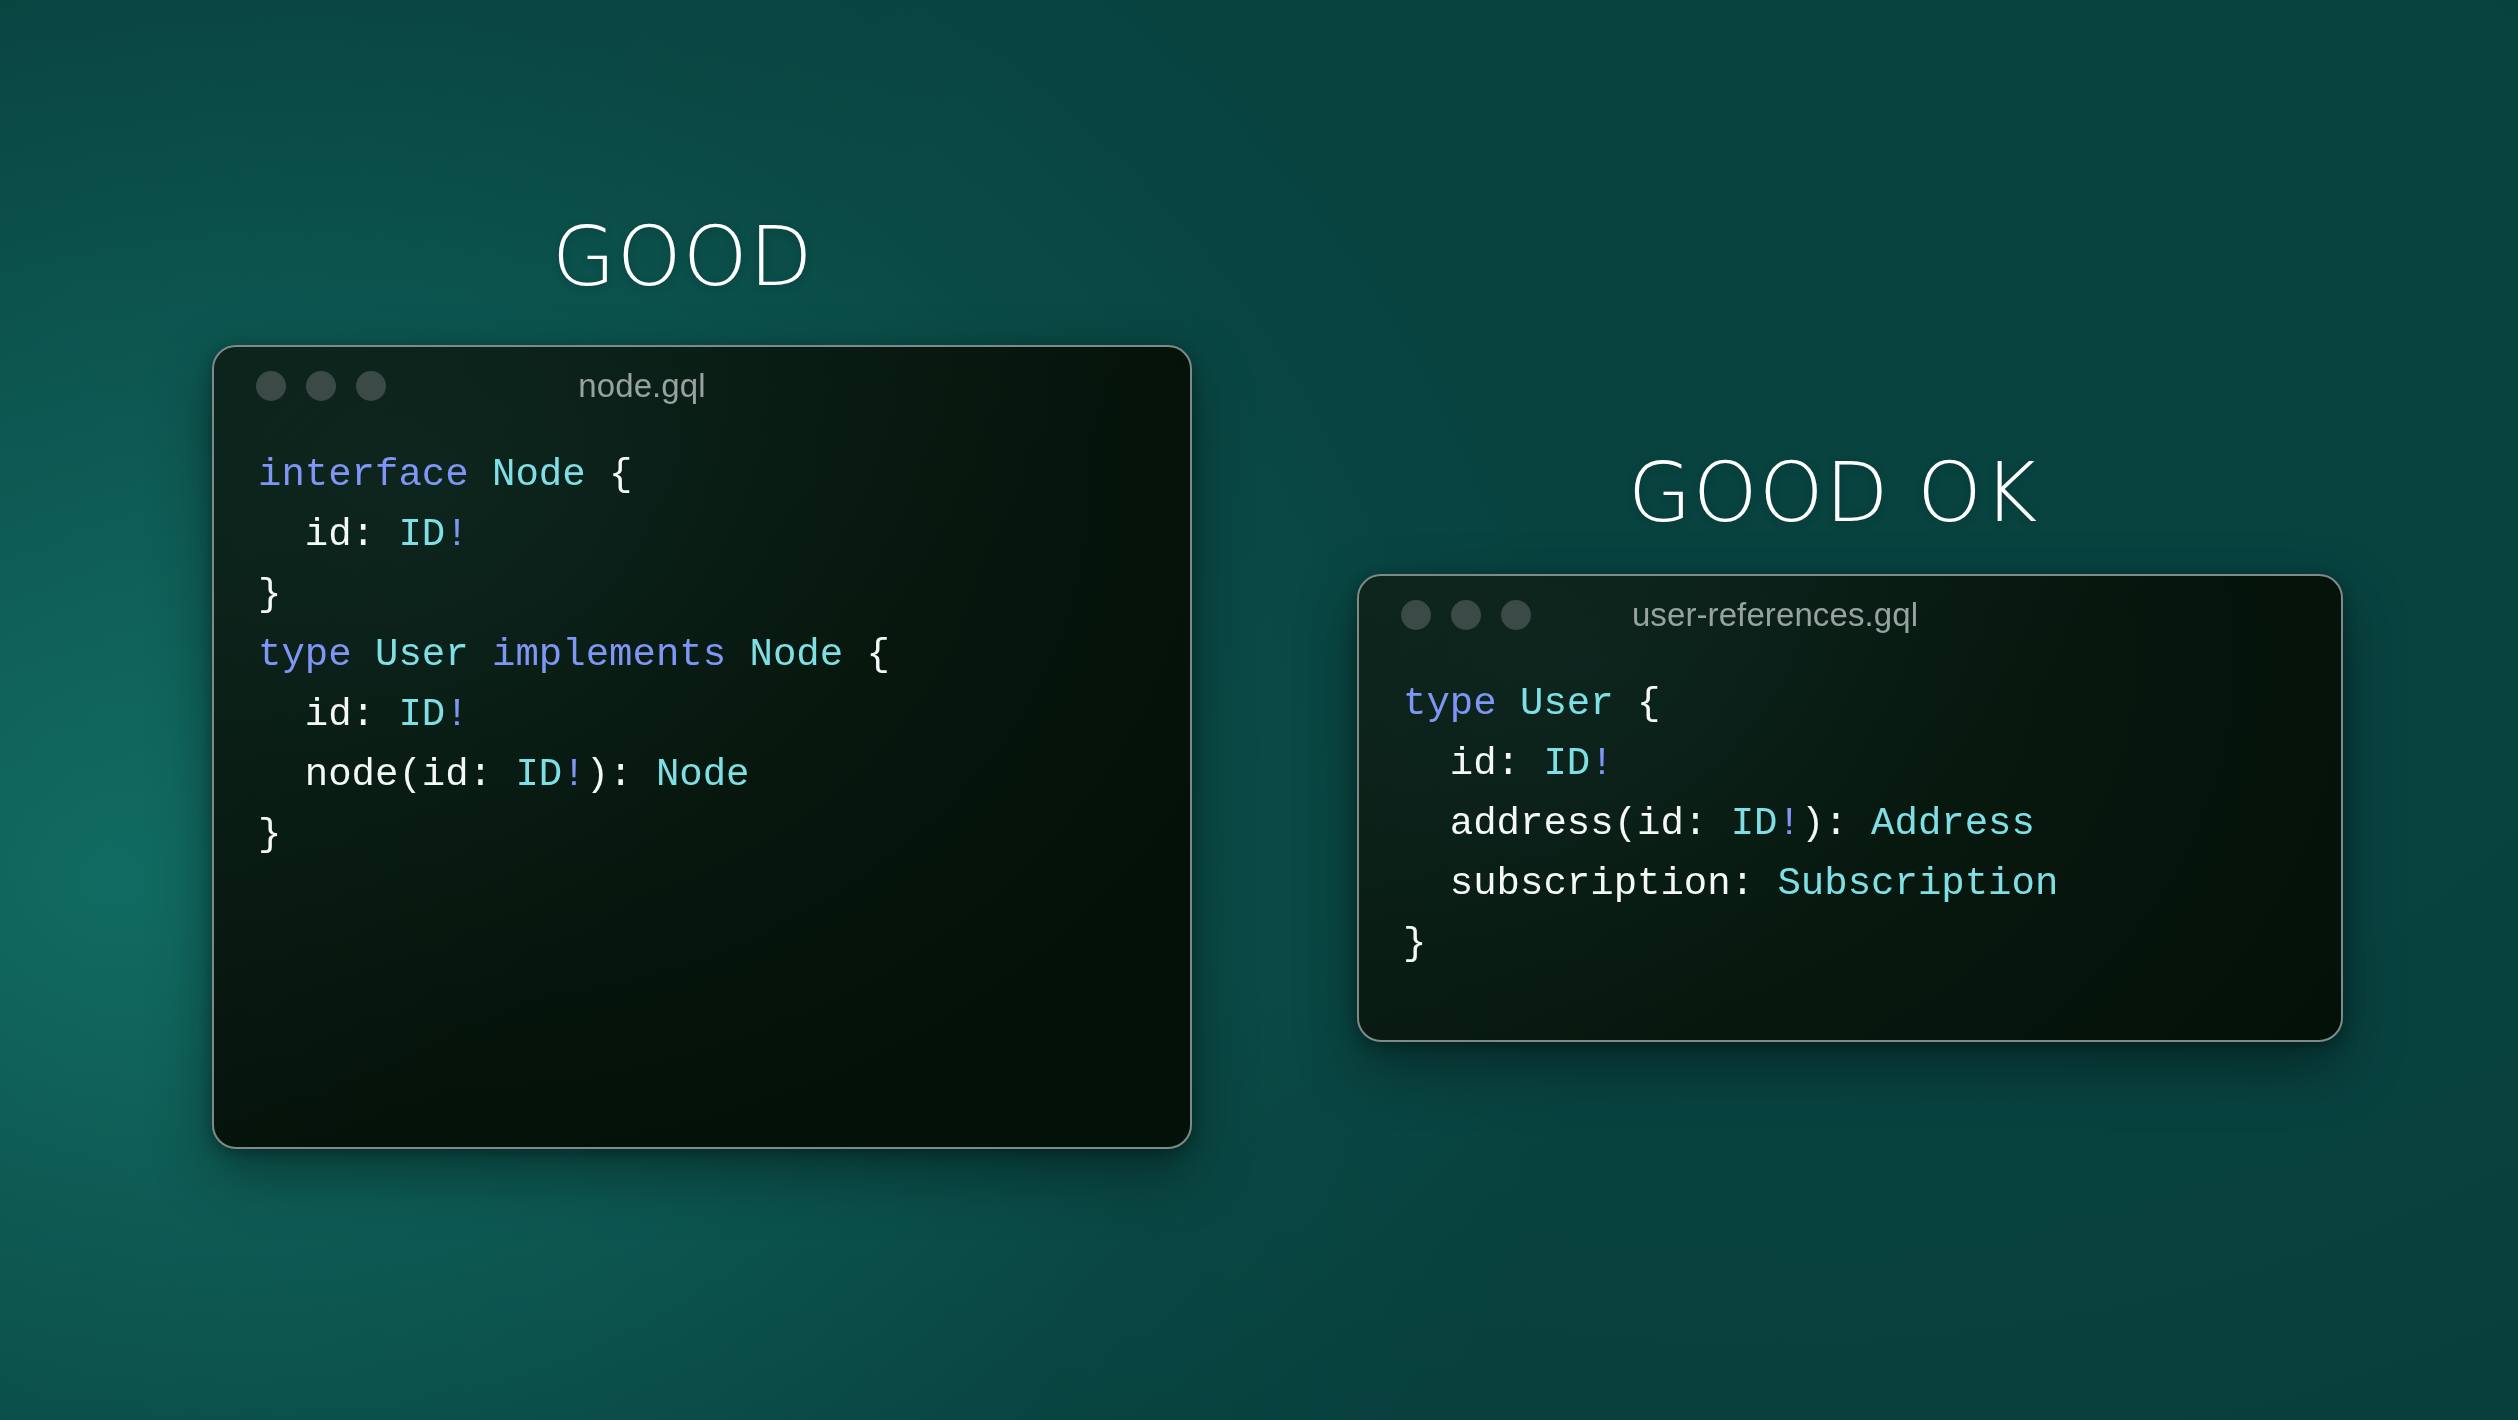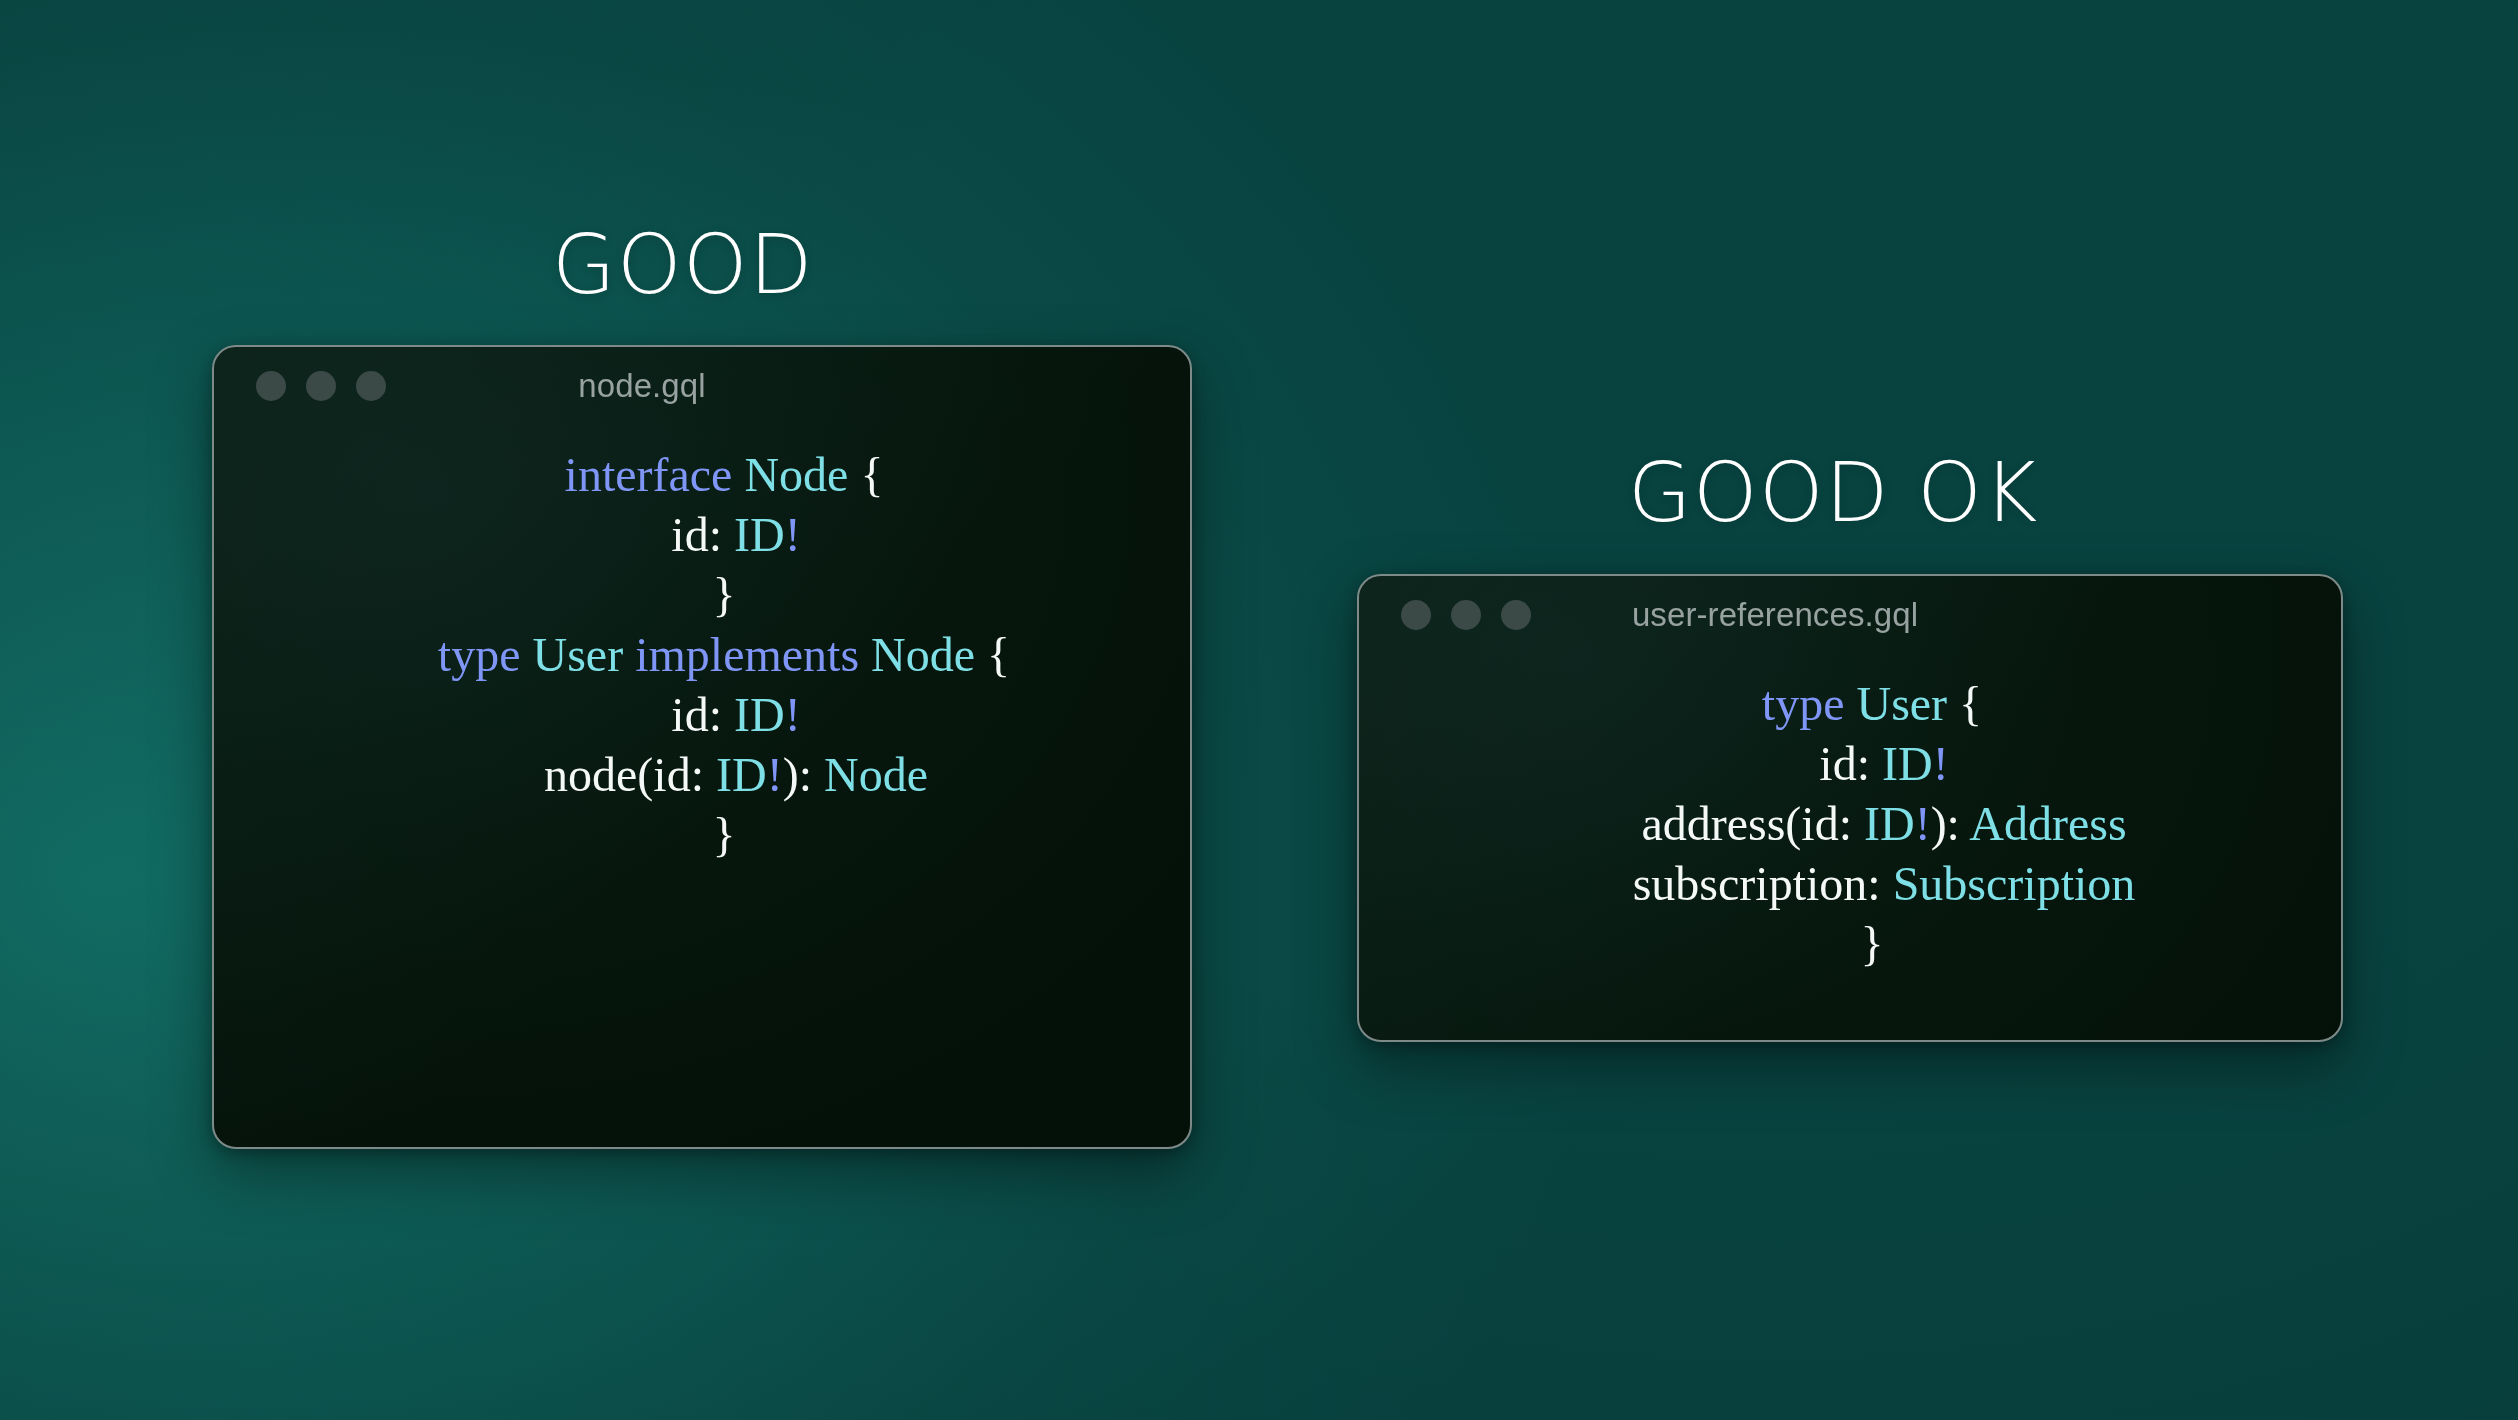"GOOD" #heading-good { top: 224px -> 216px }
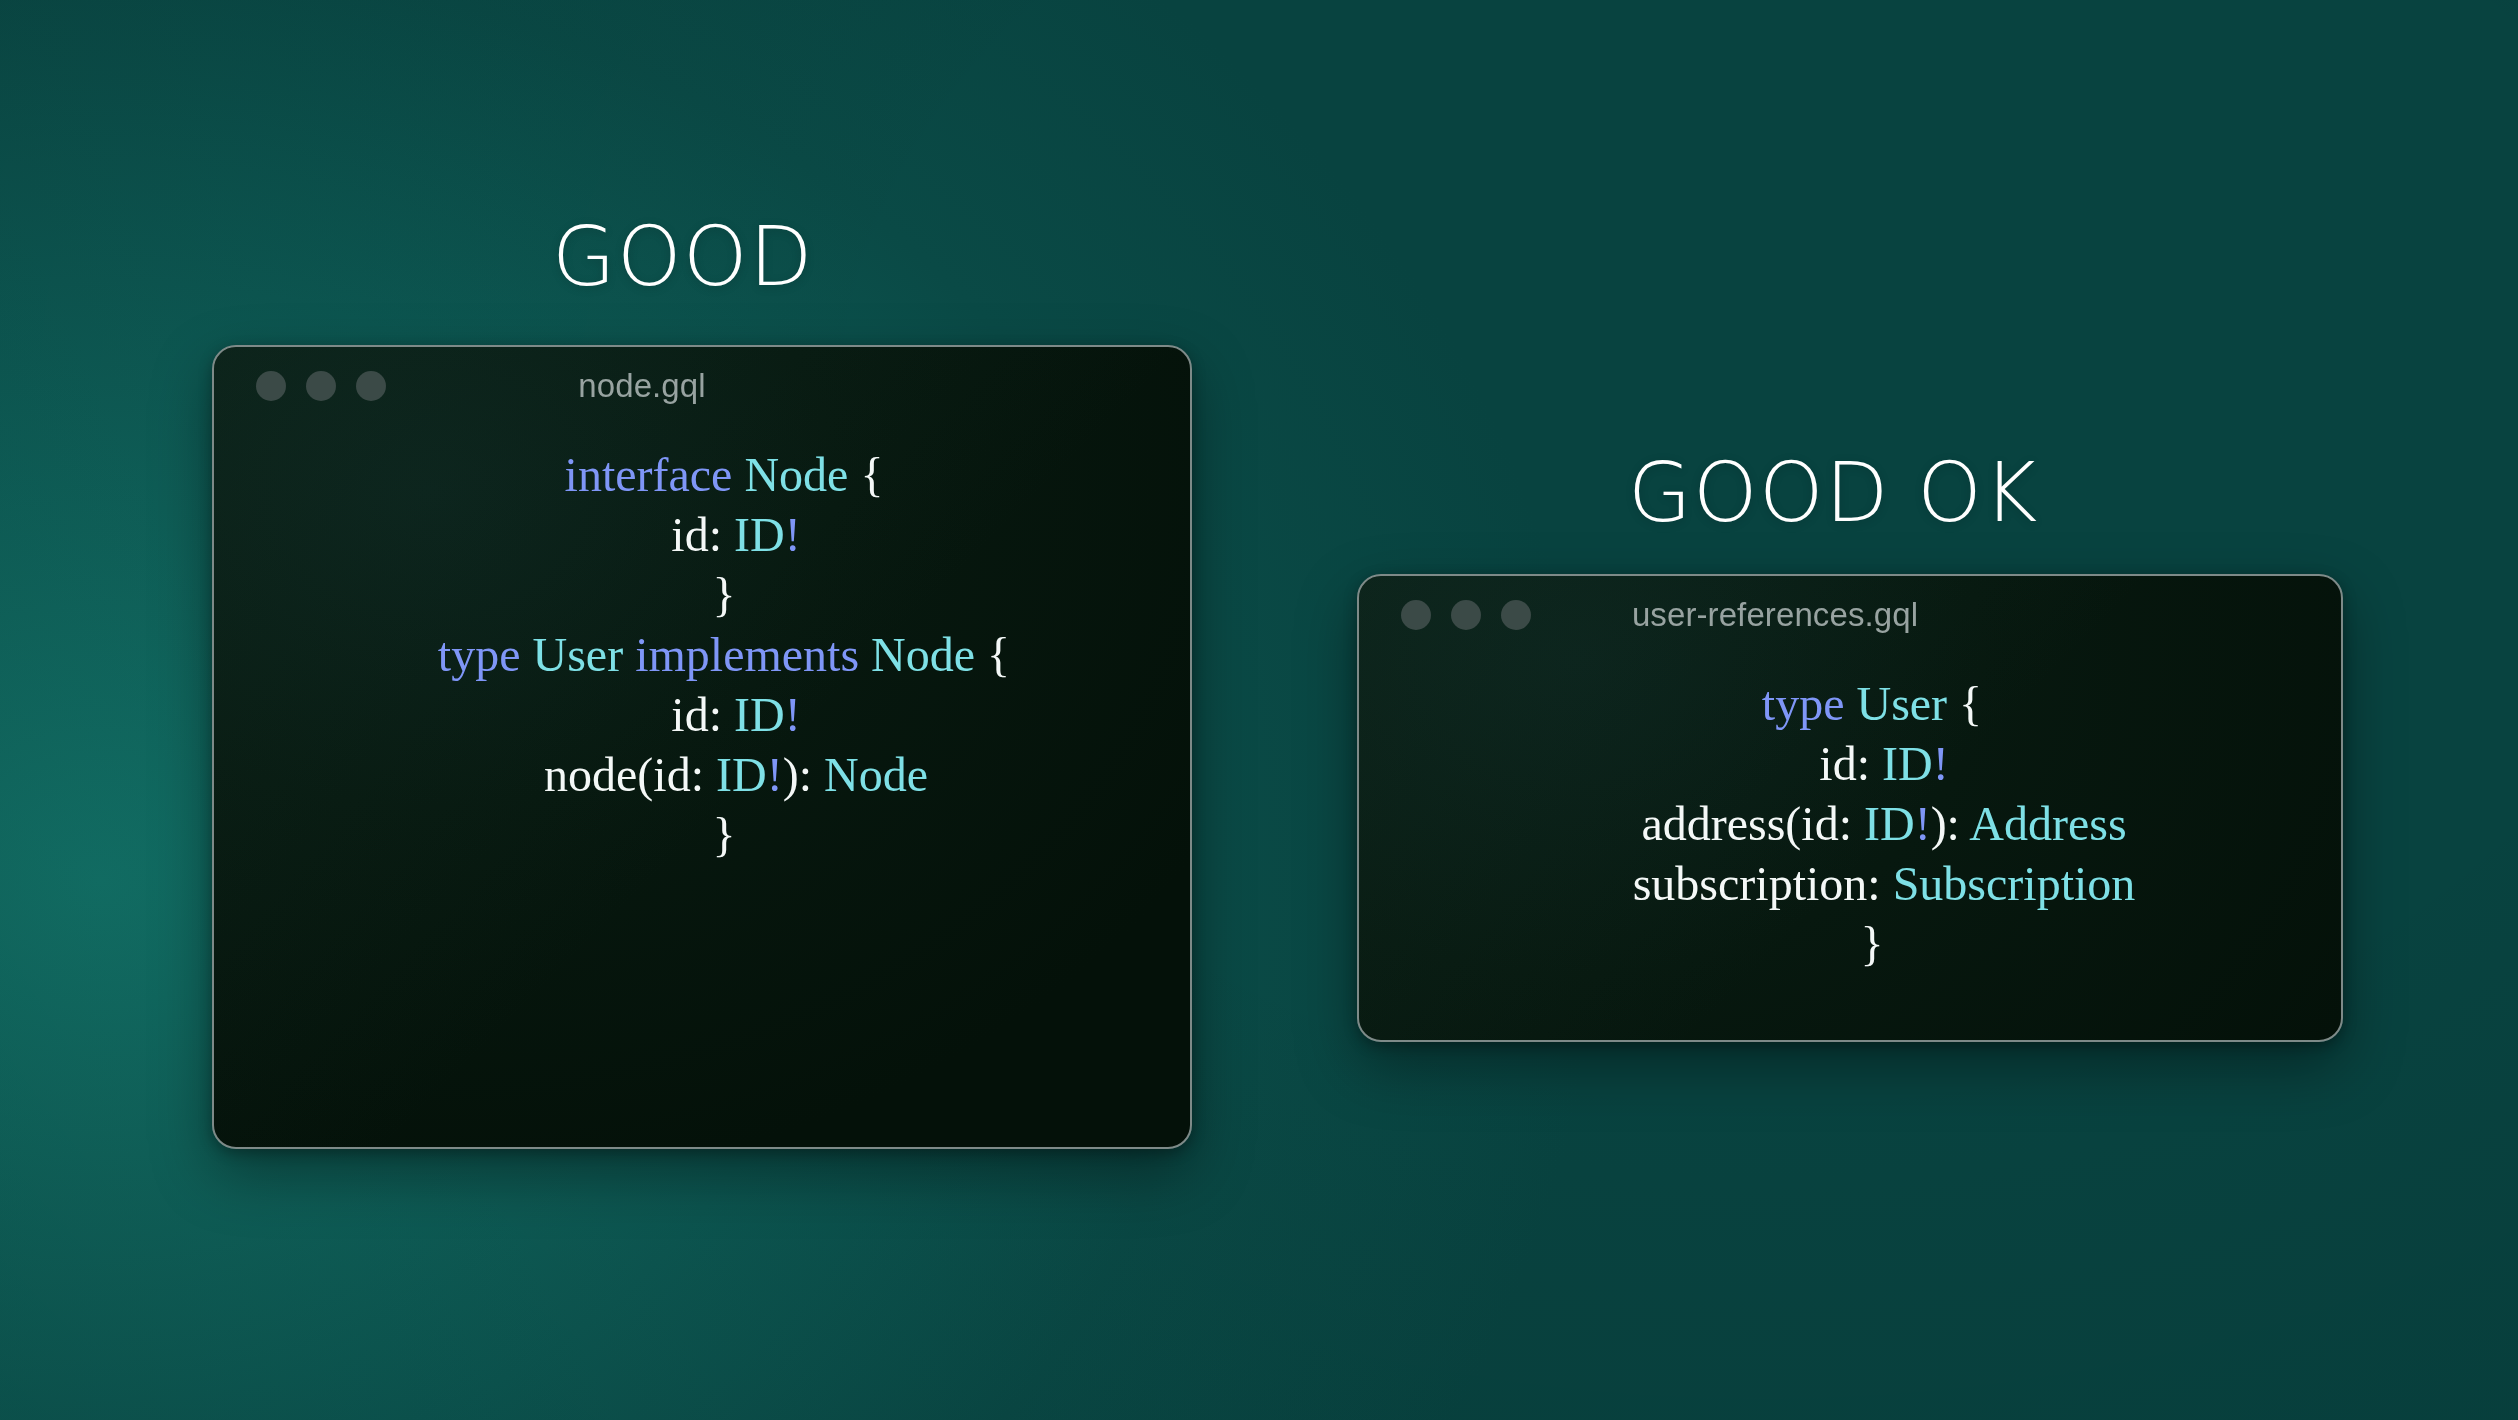"interface Node {" .code { font-family: Liberation Serif, serif -> Liberation Mono, monospace; font-size: 48px -> 39px; text-align: center -> none }
